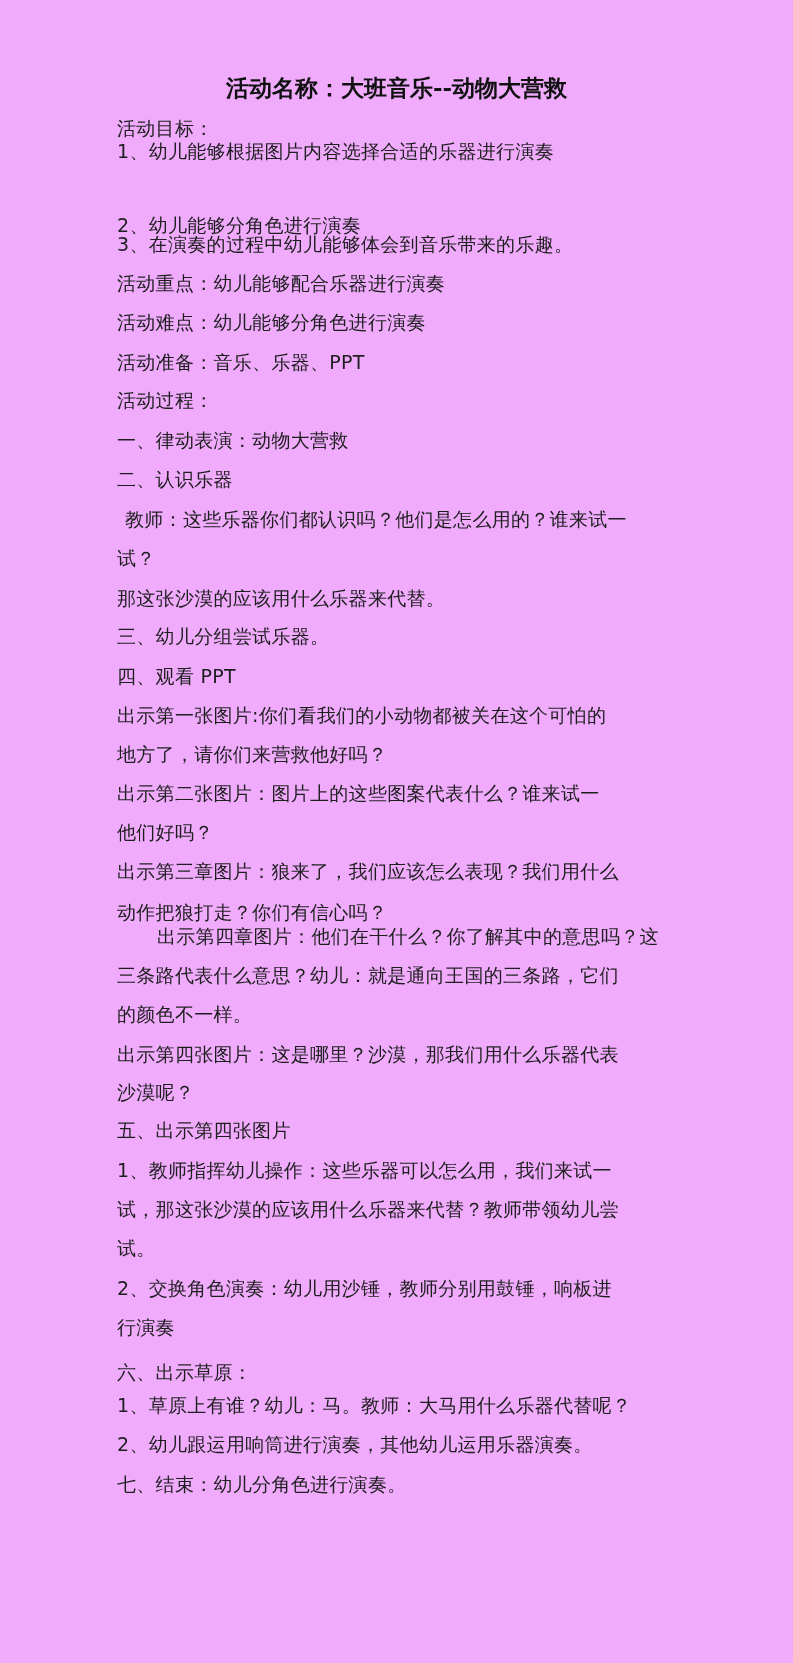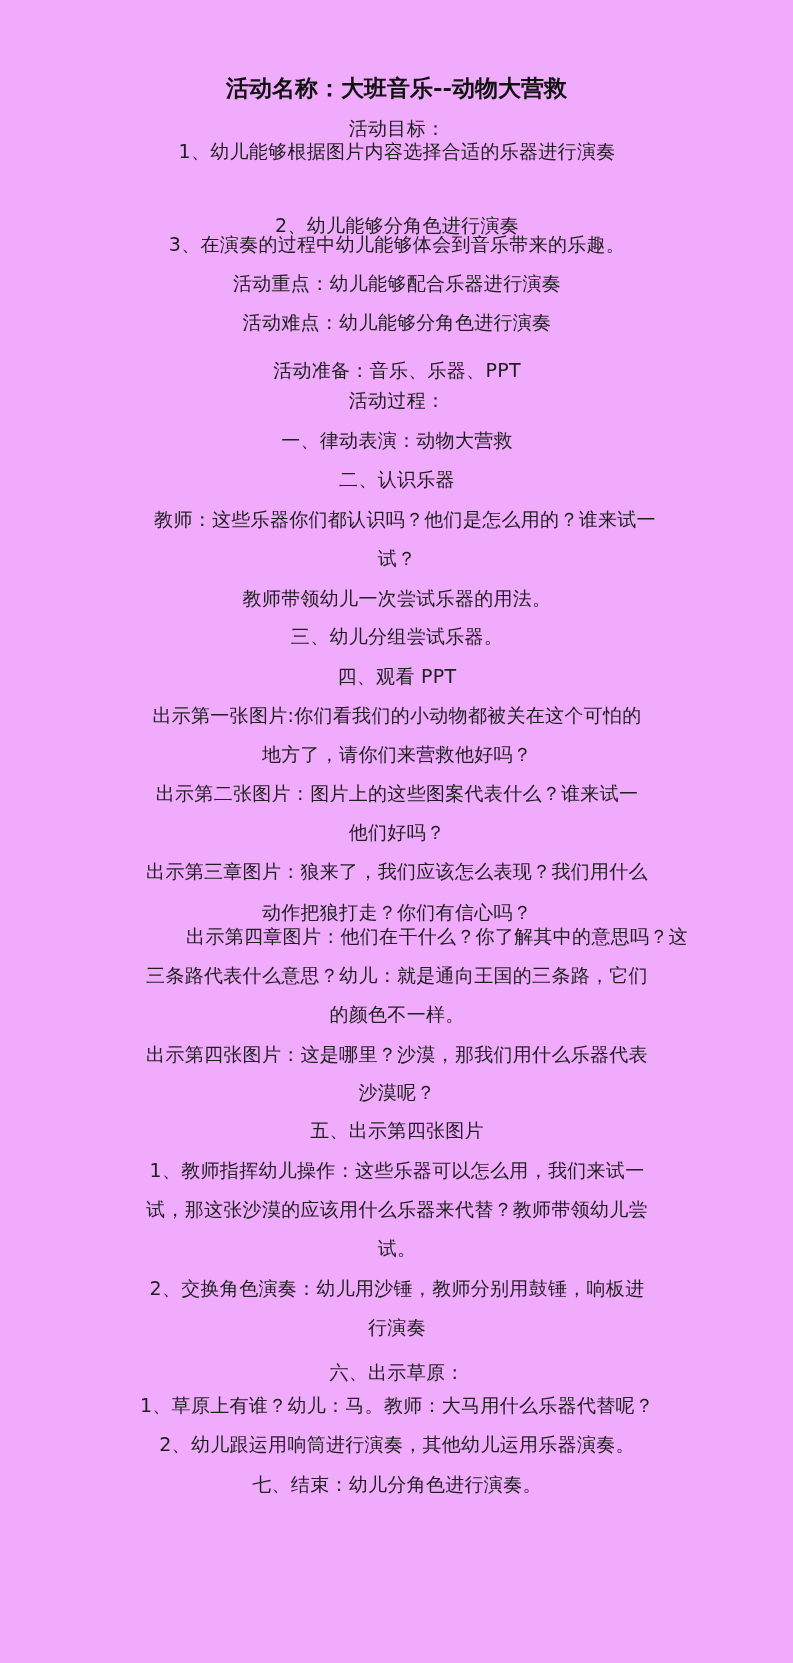"活动目标：" .line { text-align: center -> none }
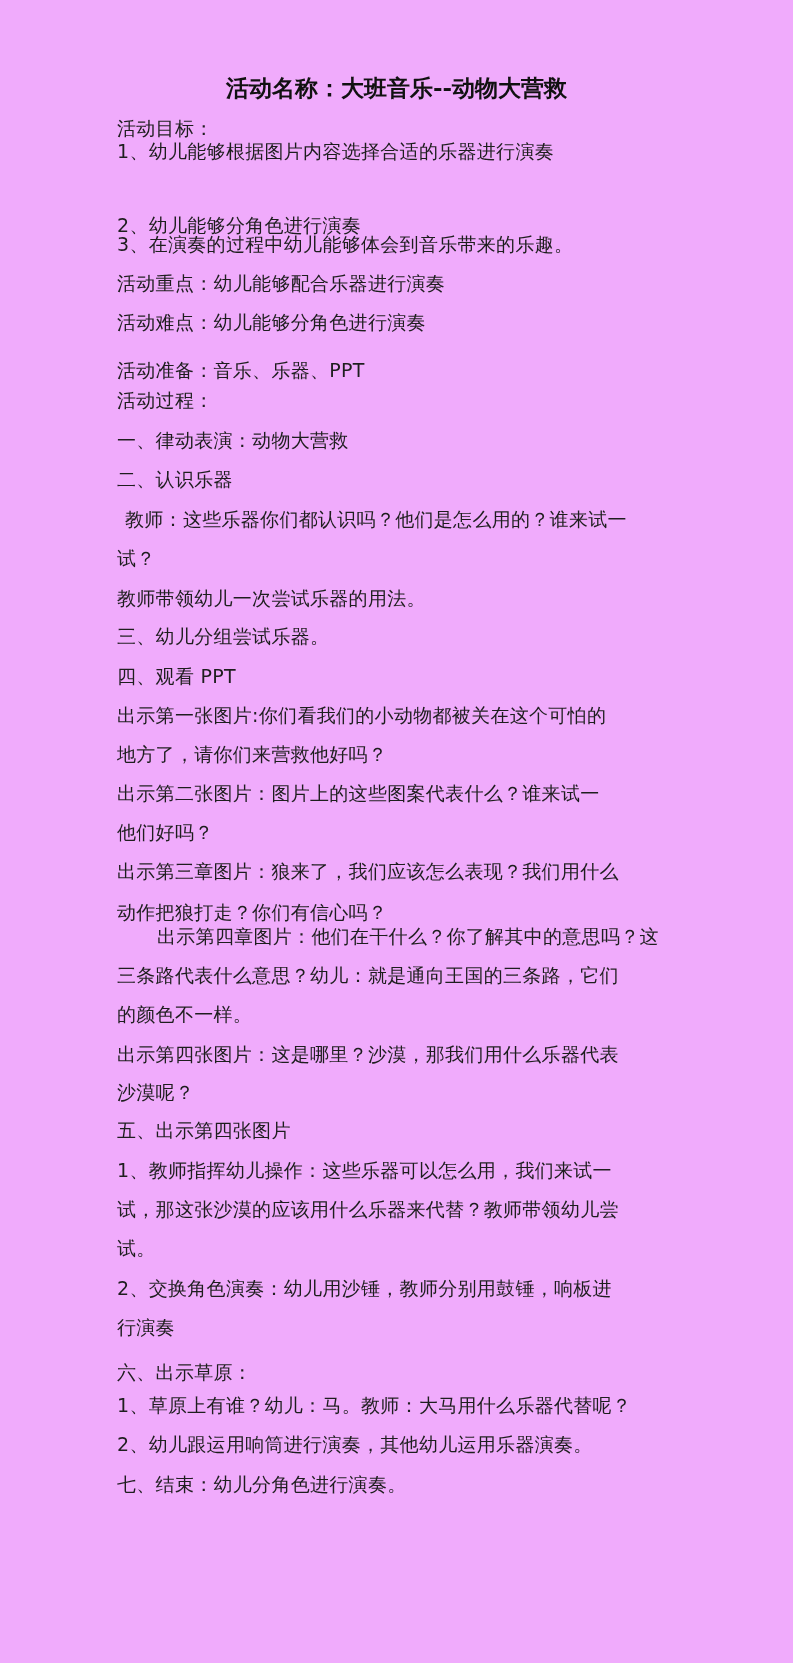"活动准备：音乐、乐器、PPT" div.line { margin-top: 8px -> none }
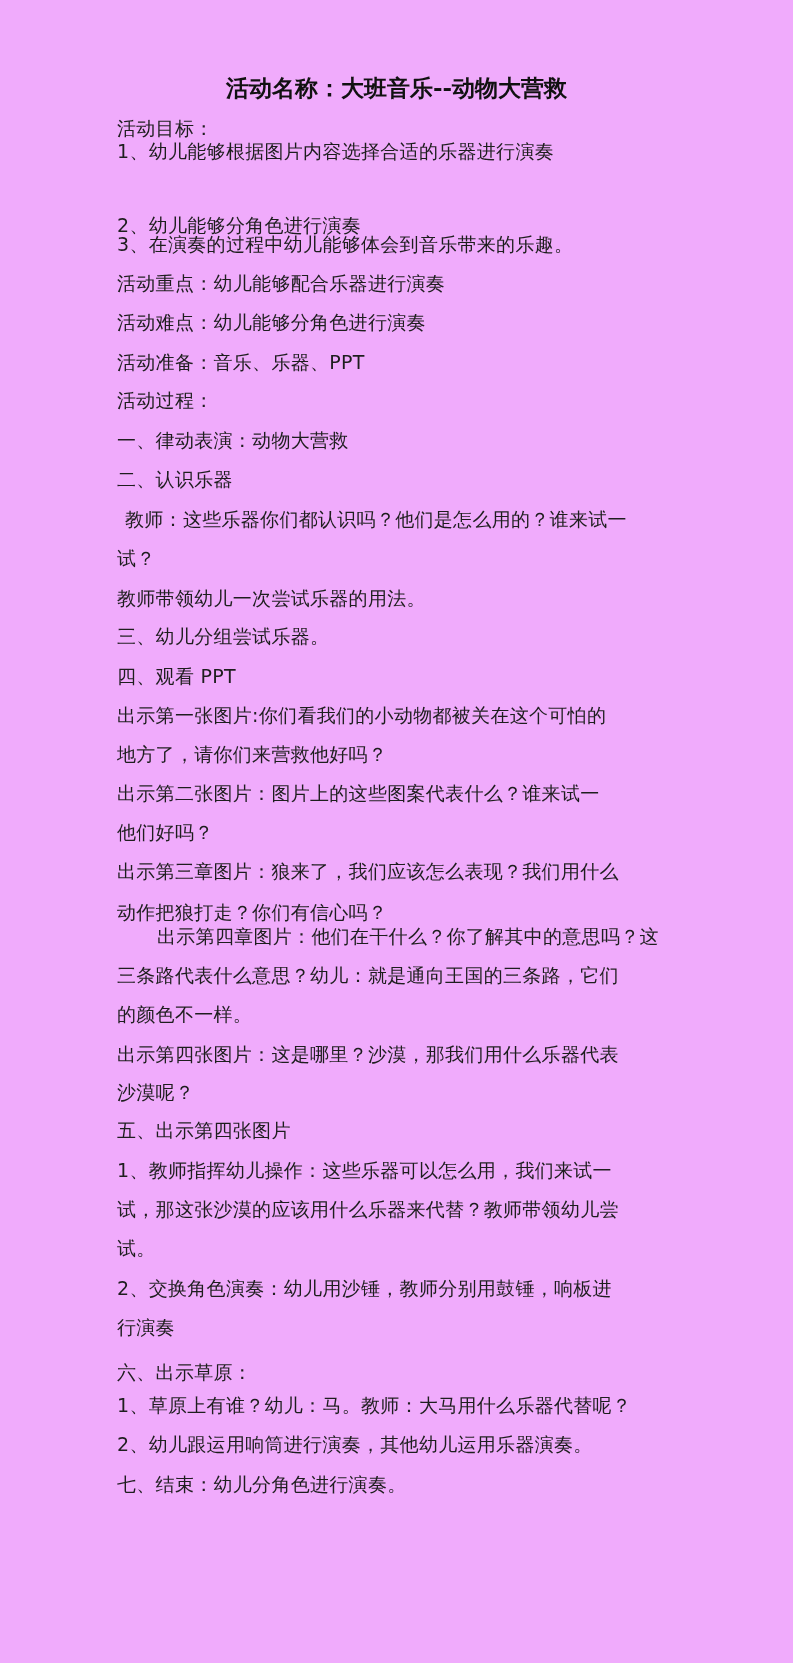"教师带领幼儿一次尝试乐器的用法。" div.line { text: 教师带领幼儿一次尝试乐器的用法 -> 那这张沙漠的应该用什么乐器来代替 }
